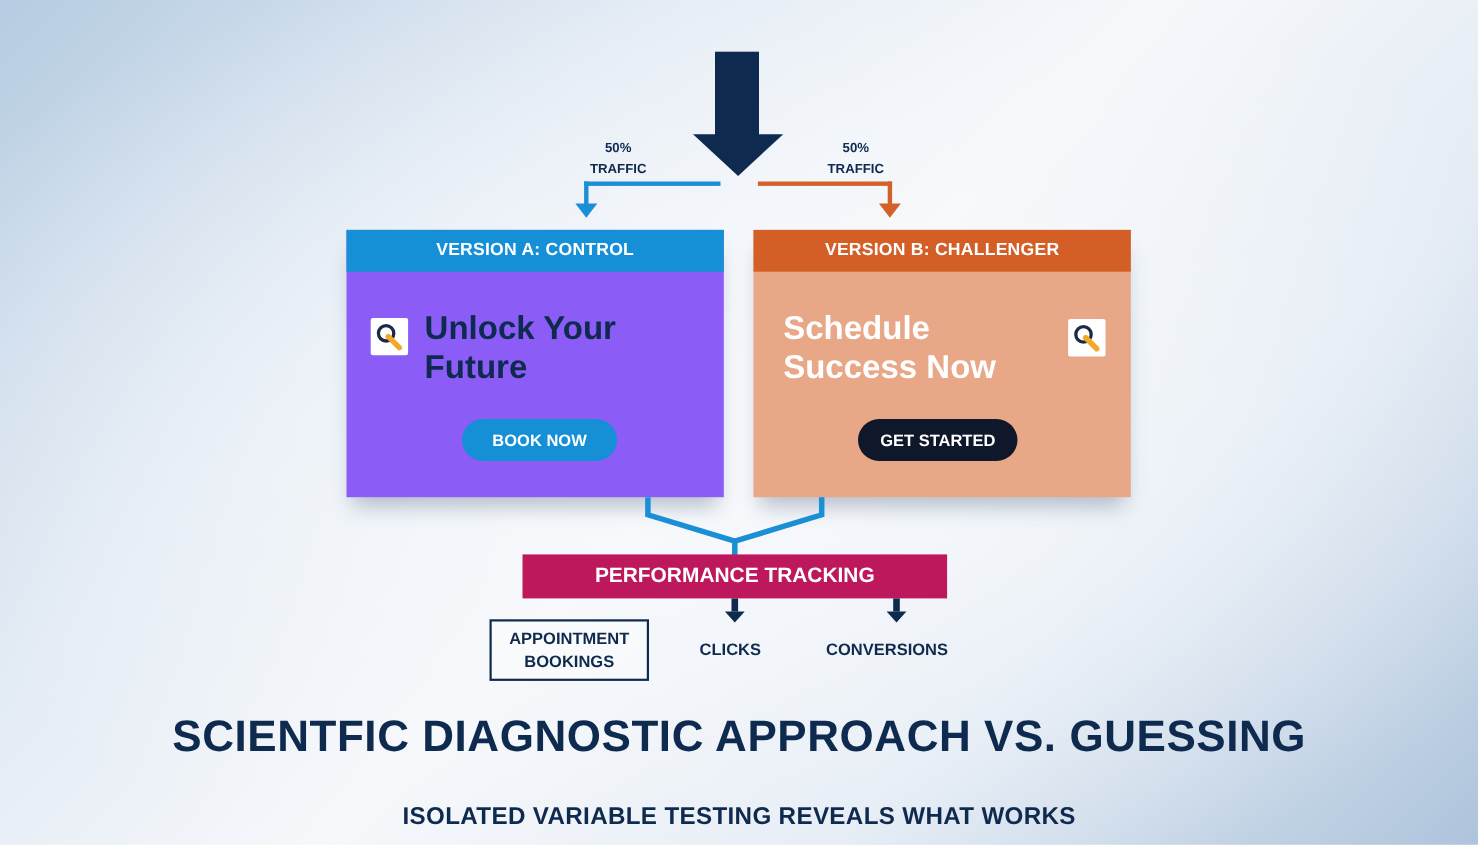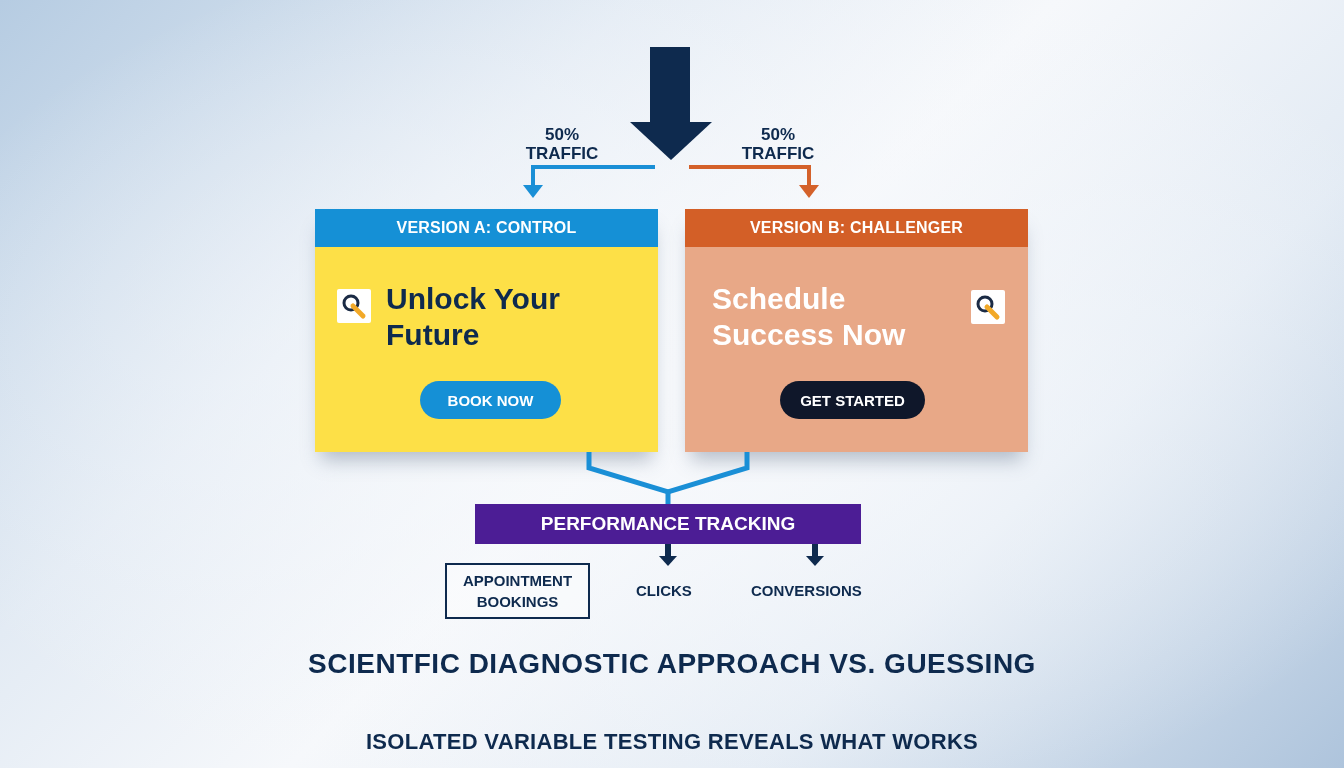"50%" .traffic-label { font-size: 17px -> 12px }
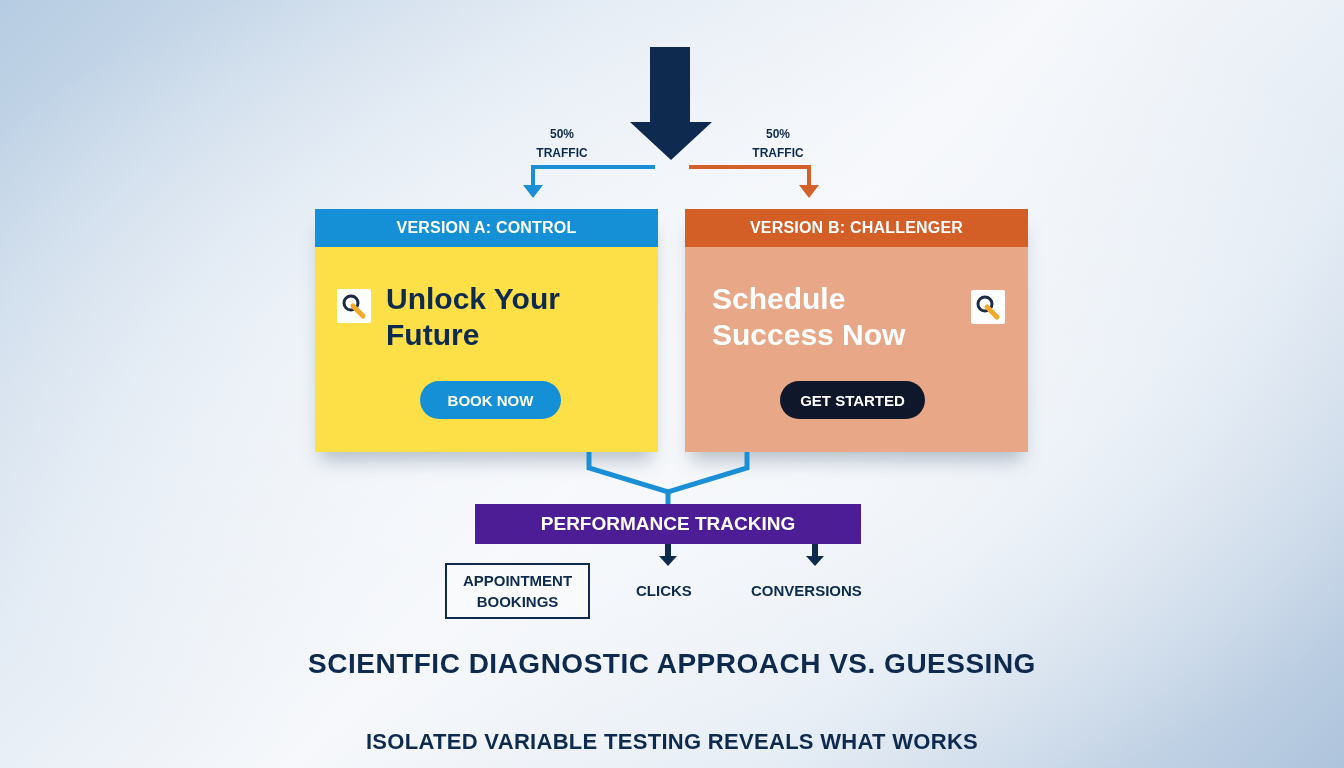"VERSION A: CONTROL" .card-a { background: #fde047 -> #8b5cf6 }
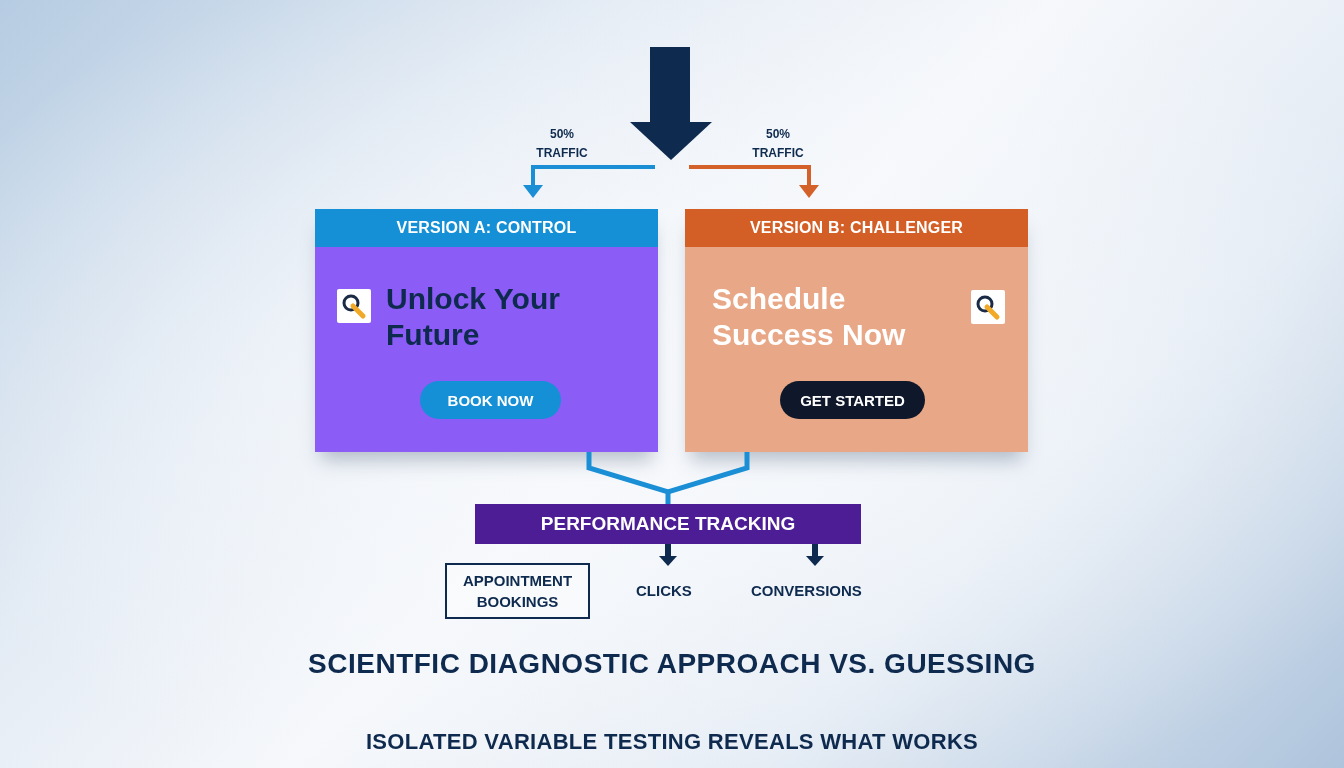"PERFORMANCE TRACKING" .tracking { background: #4c1d95 -> #be185d }
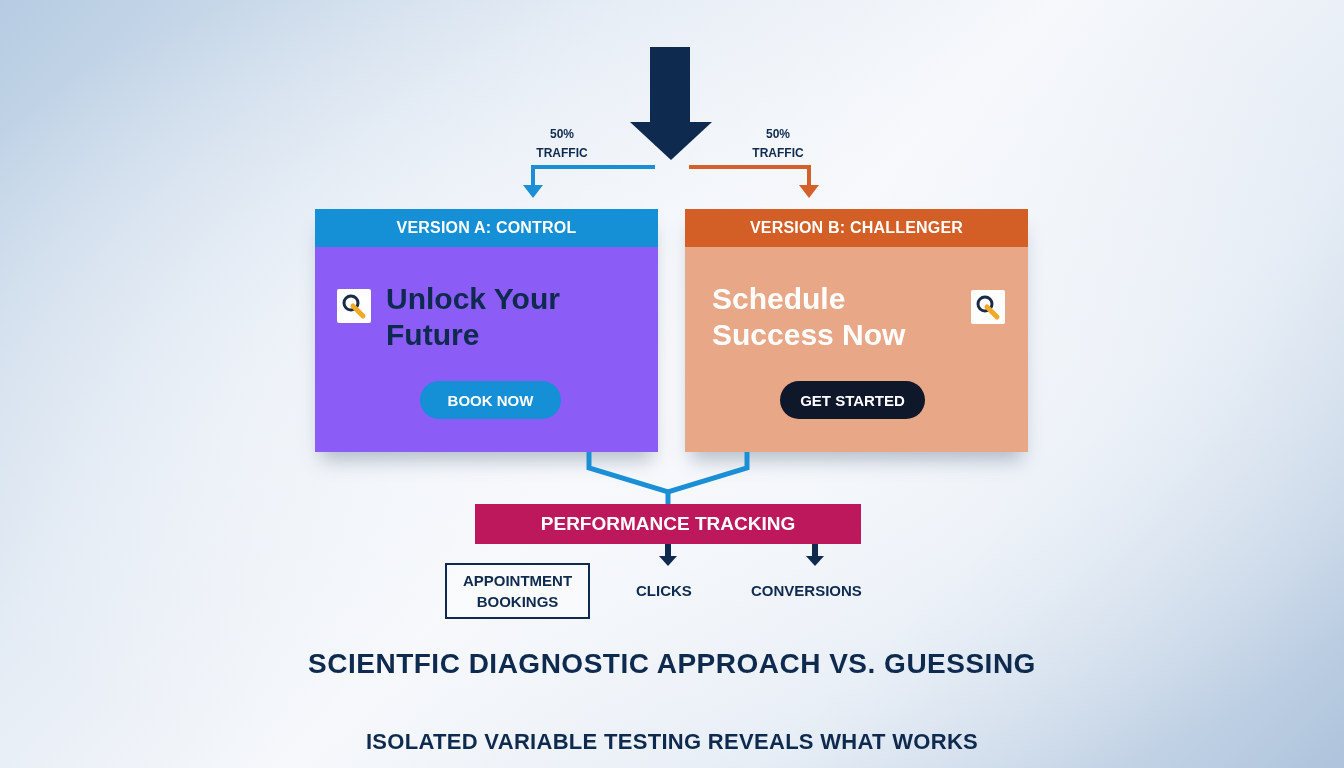"SCIENTFIC DIAGNOSTIC APPROACH VS." .title { font-size: 28px -> 40px }
